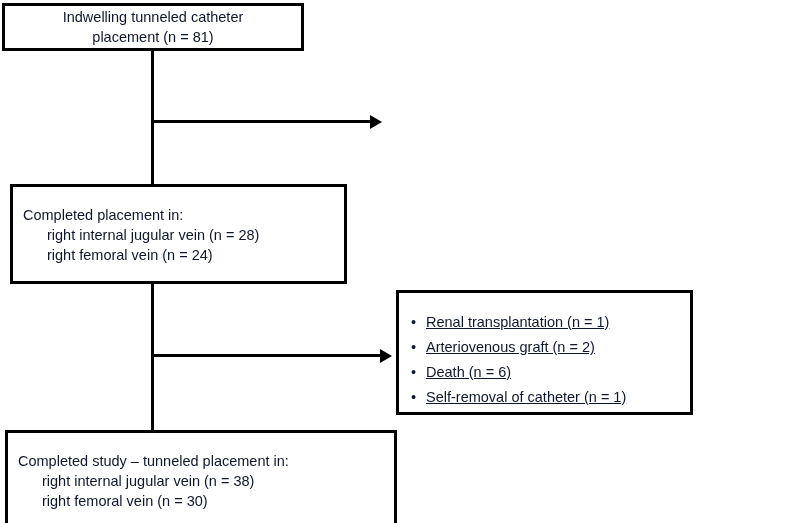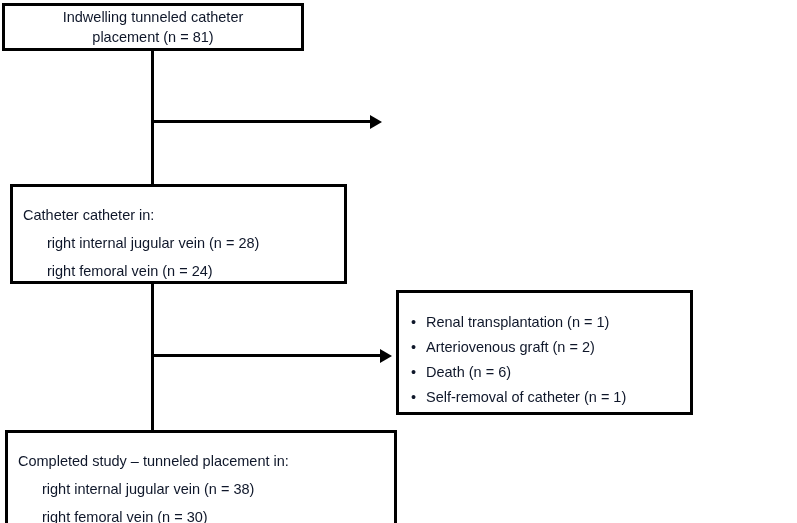"Catheter catheter in:" div { text: Catheter catheter -> Completed placement }
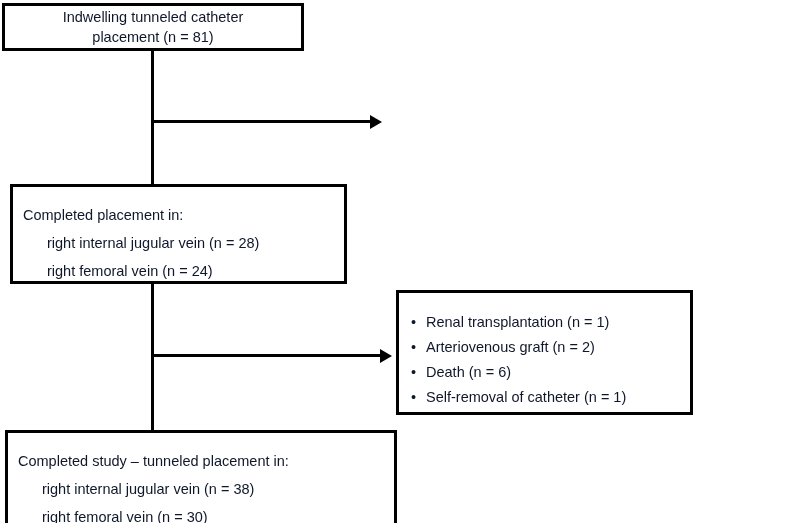"right internal jugular vein (n" .ind1 { margin-top: 8px -> none }
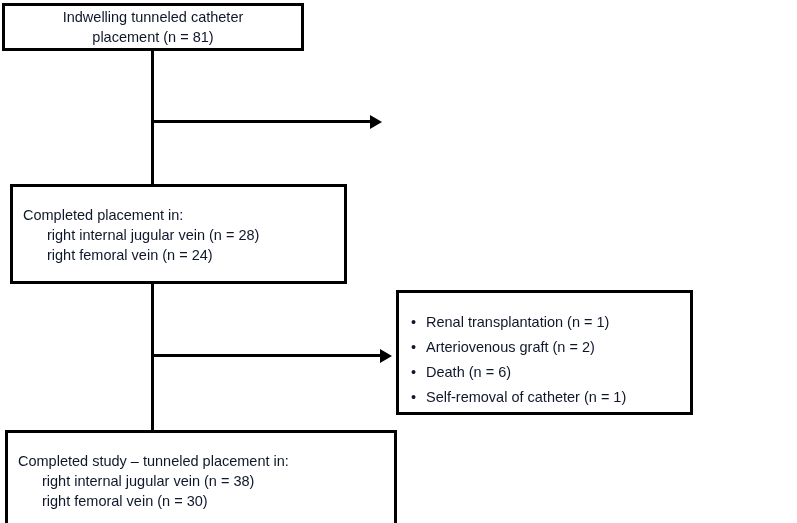"Renal transplantation (n = 1)" .bullet-list.wide li { text-decoration: none -> underline }
